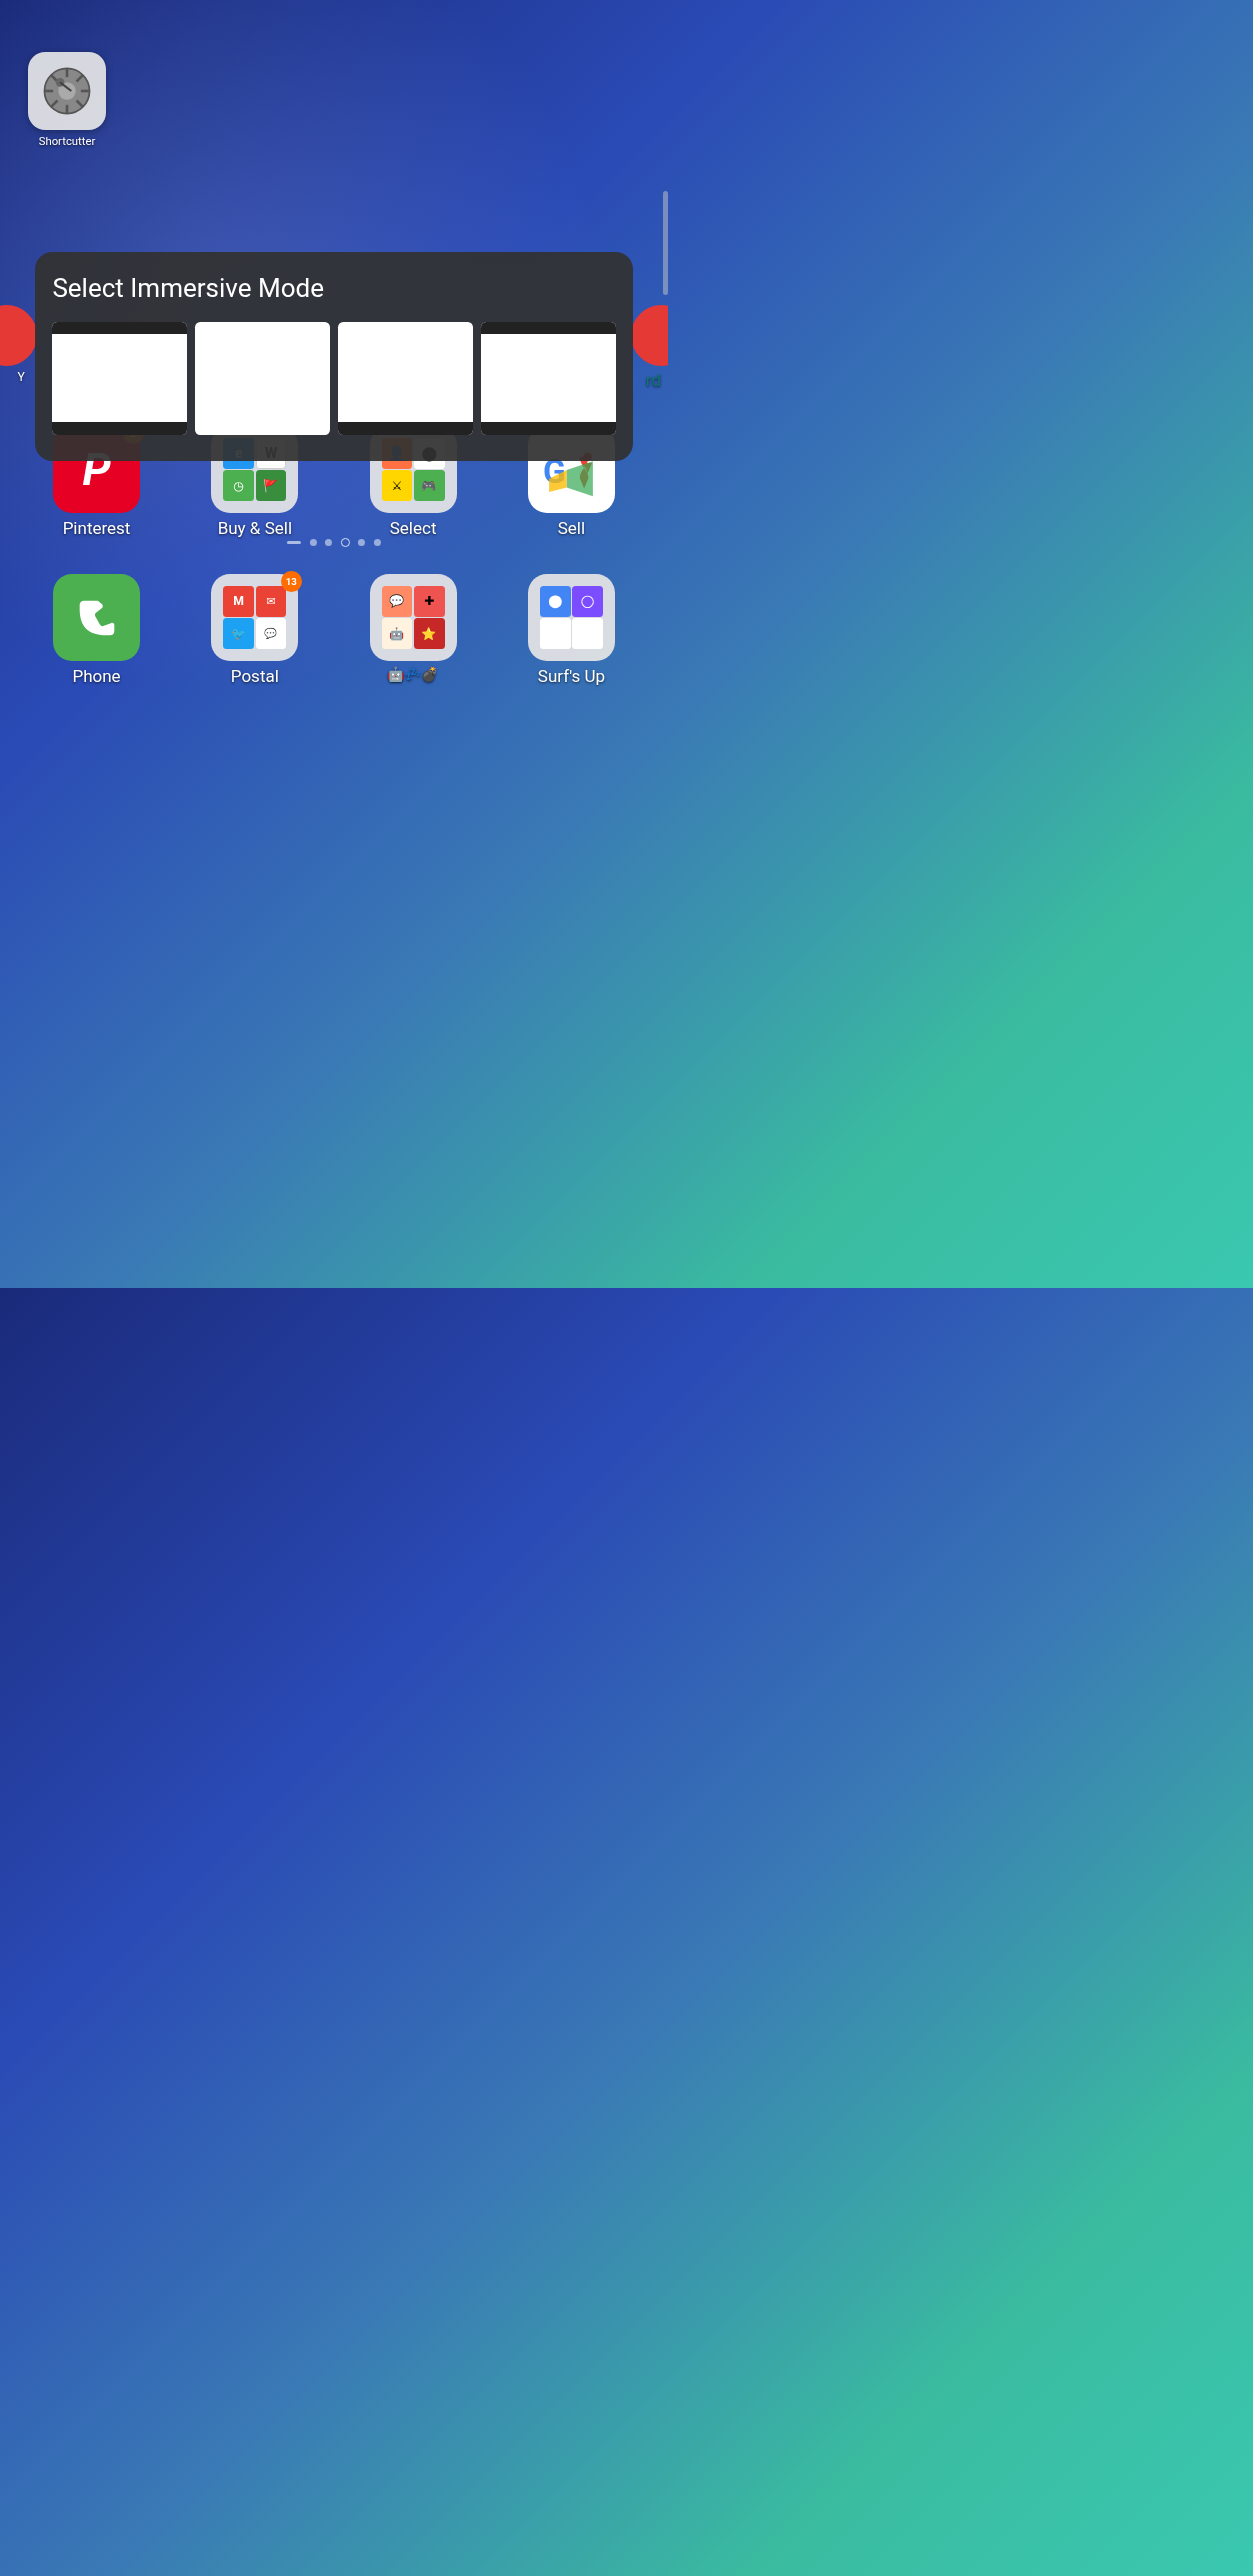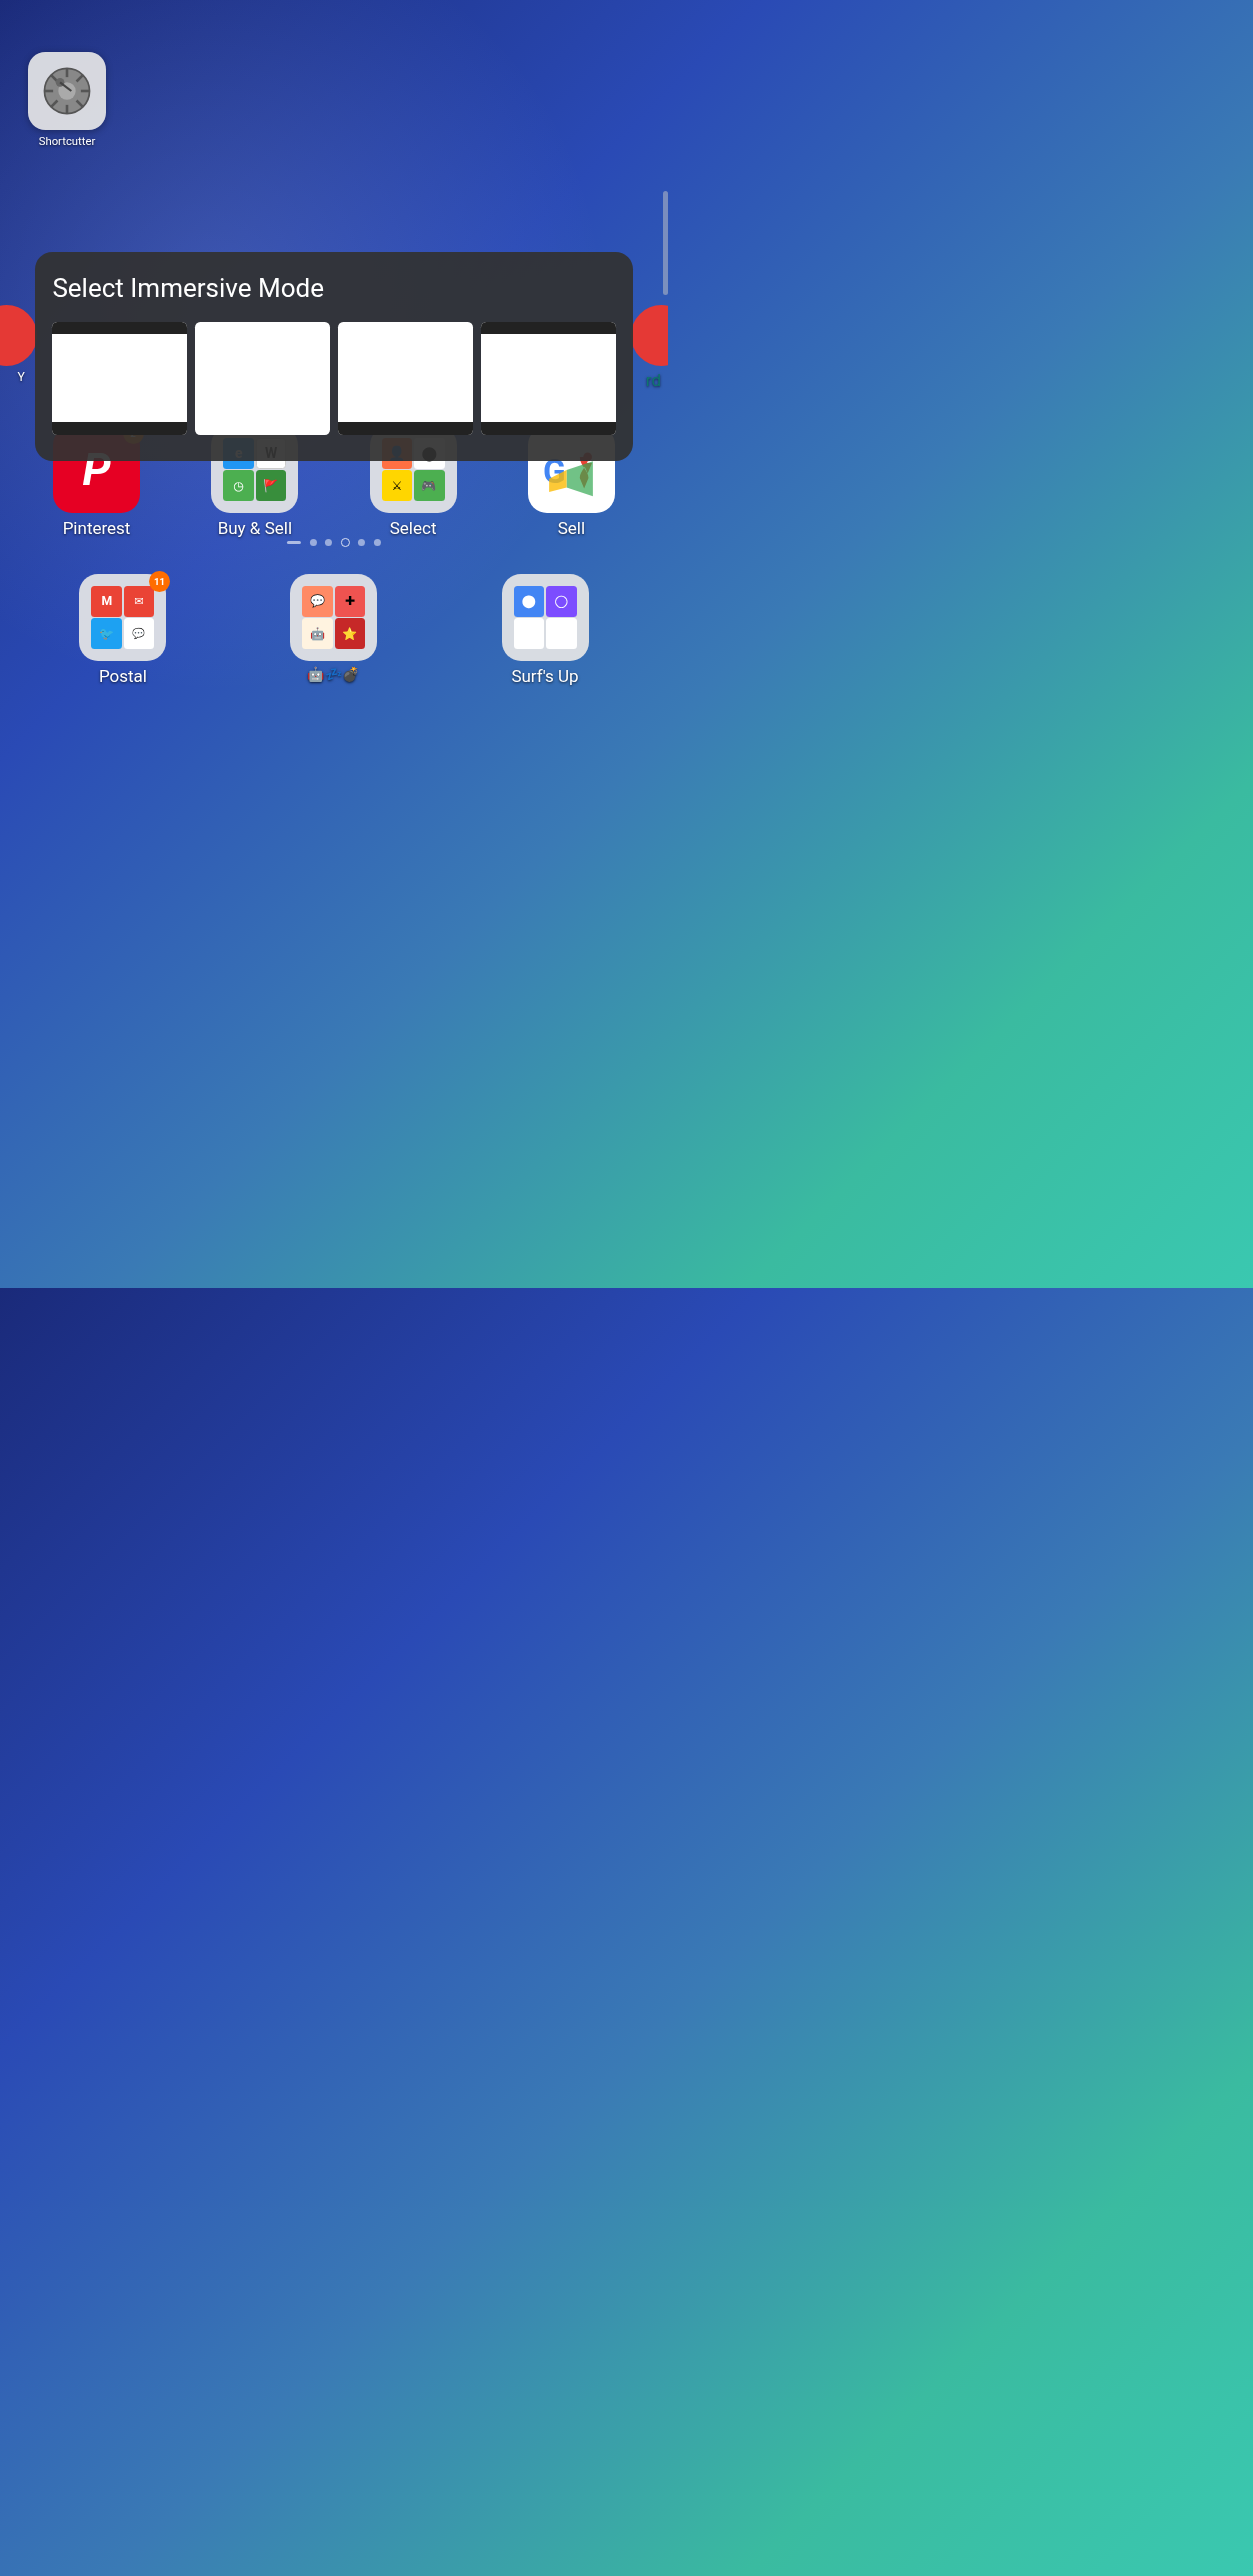"11" div.badge { text: 11 -> 13 }
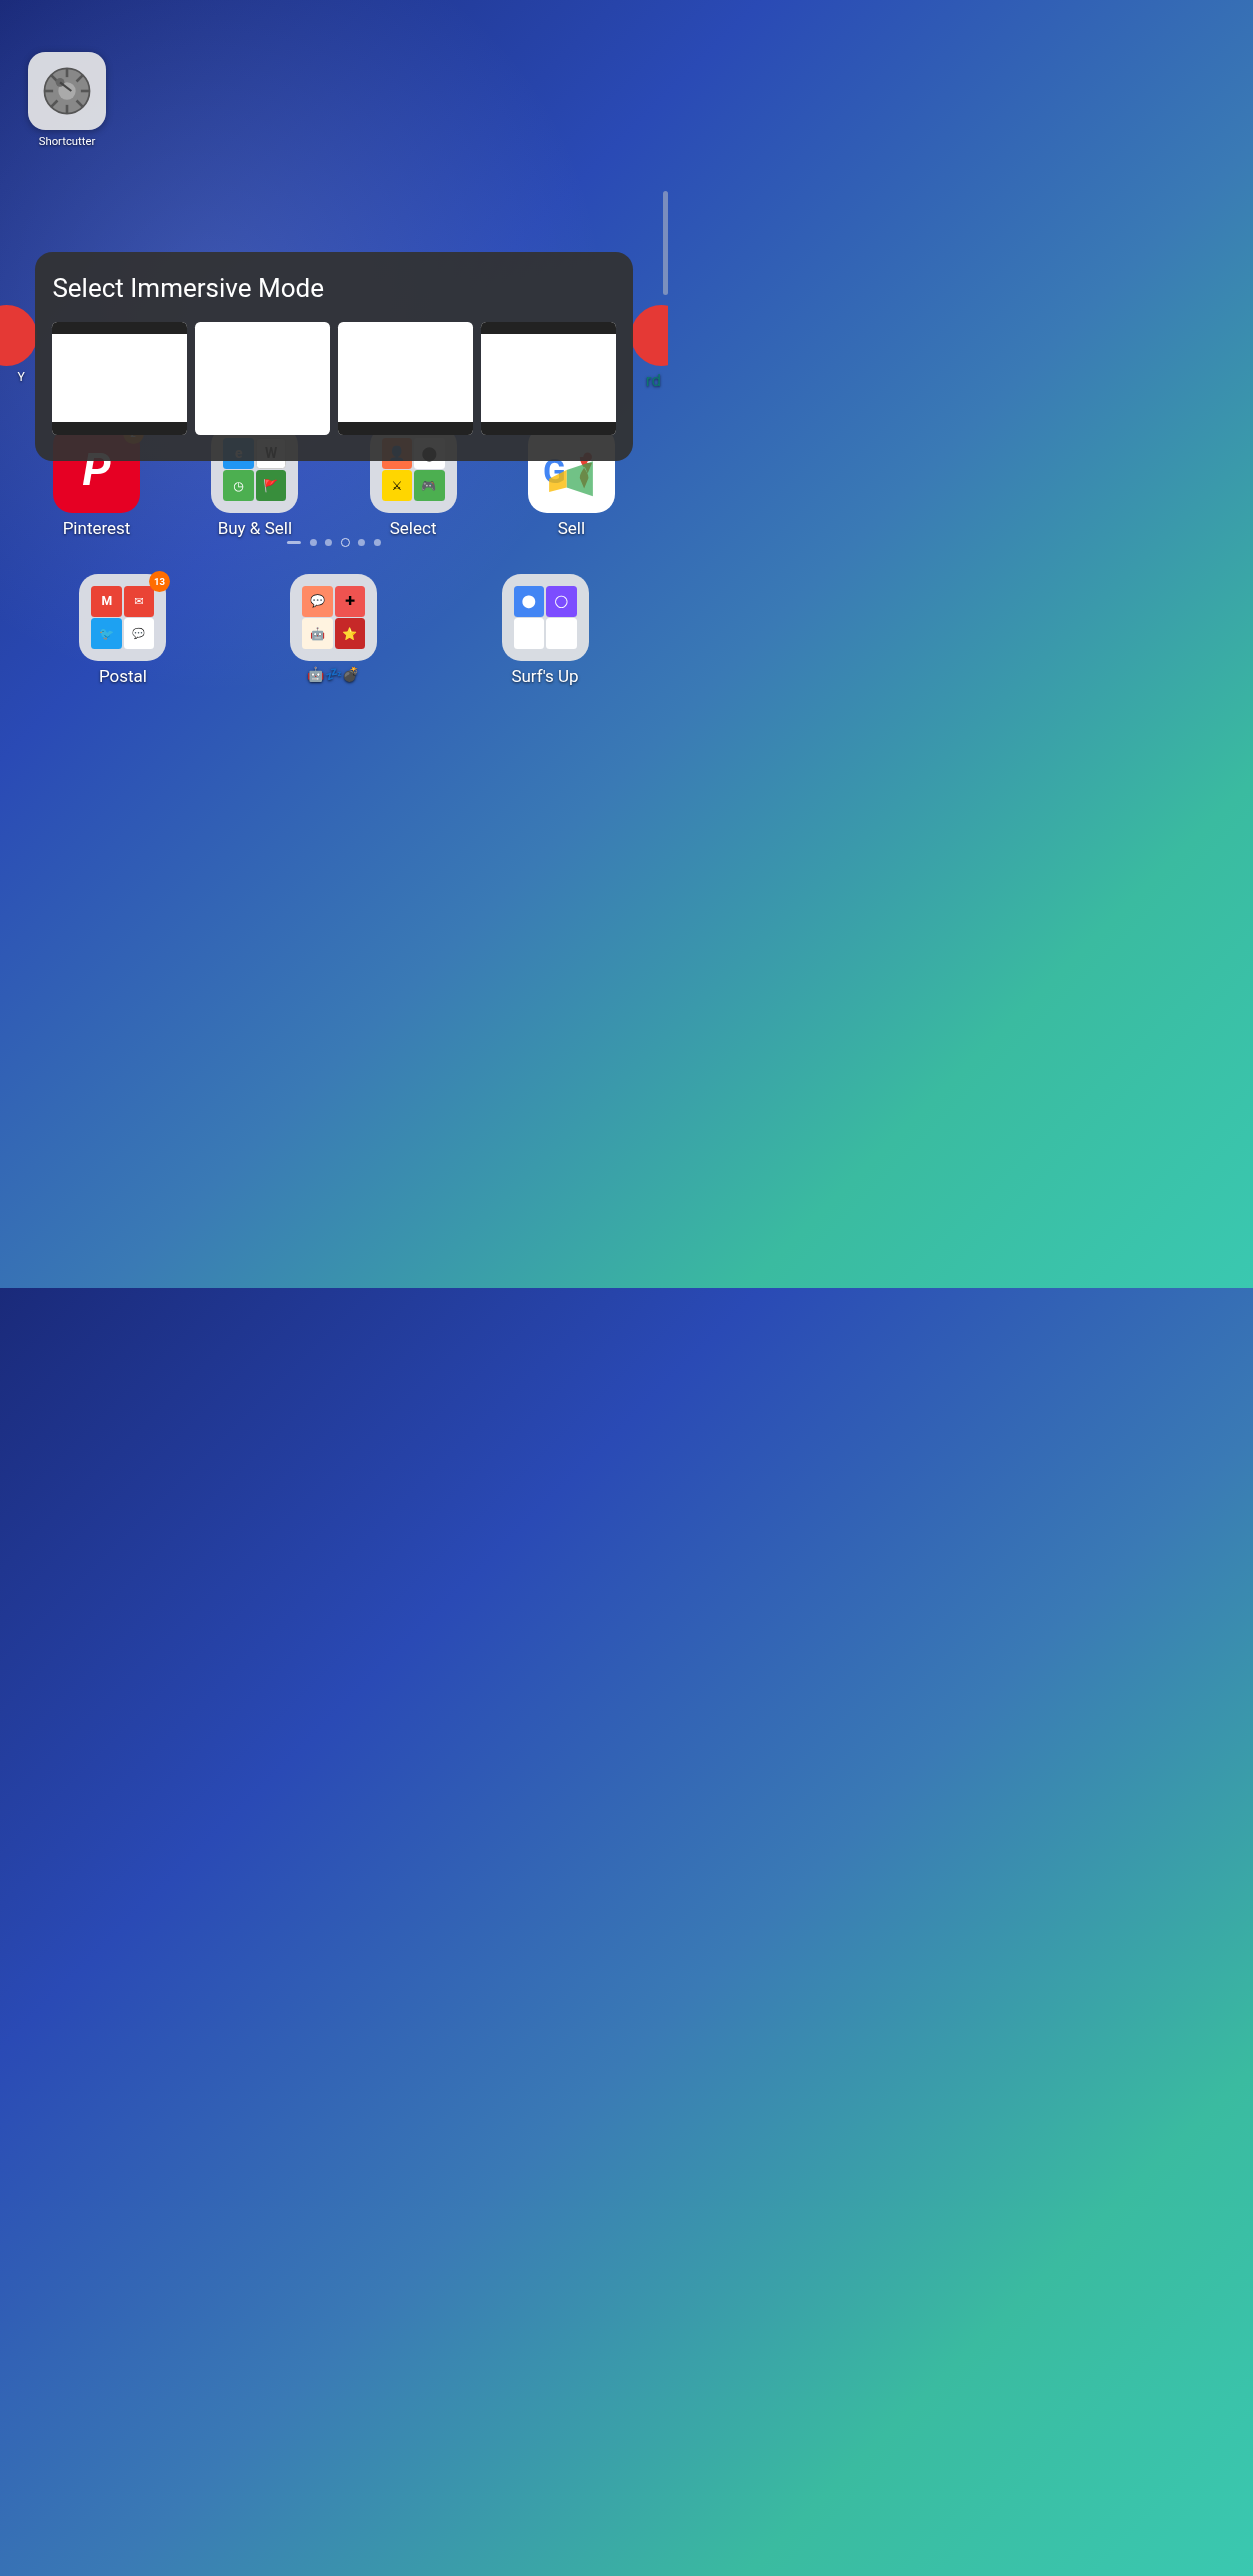"Phone" div.app-item { html: none -> <div> <div> <div> <svg> <path></path> </svg> </div> </div> <span>Phone</span> </div> }
